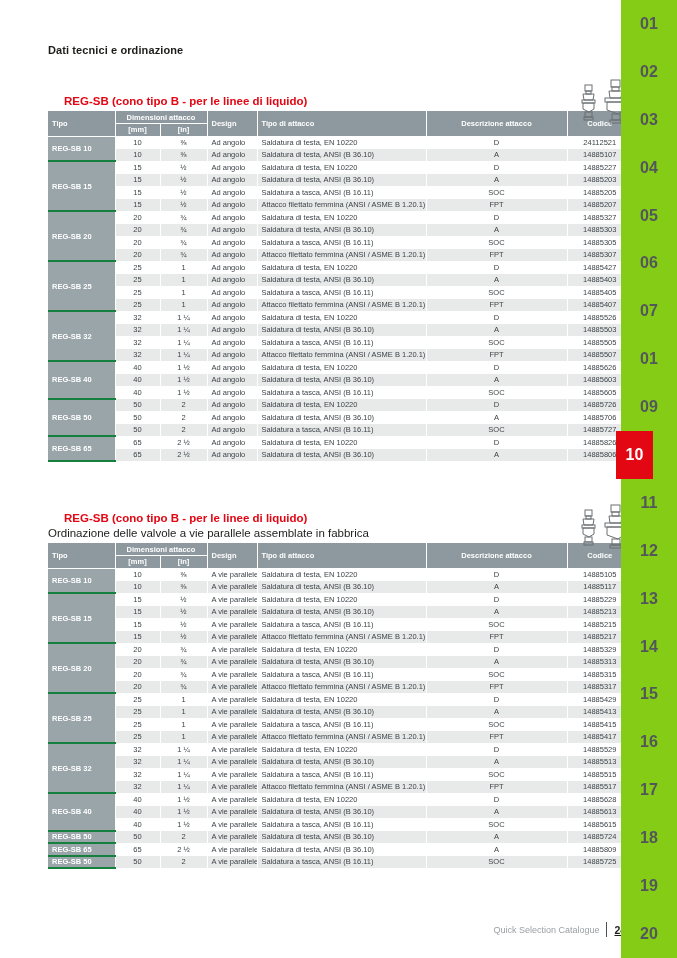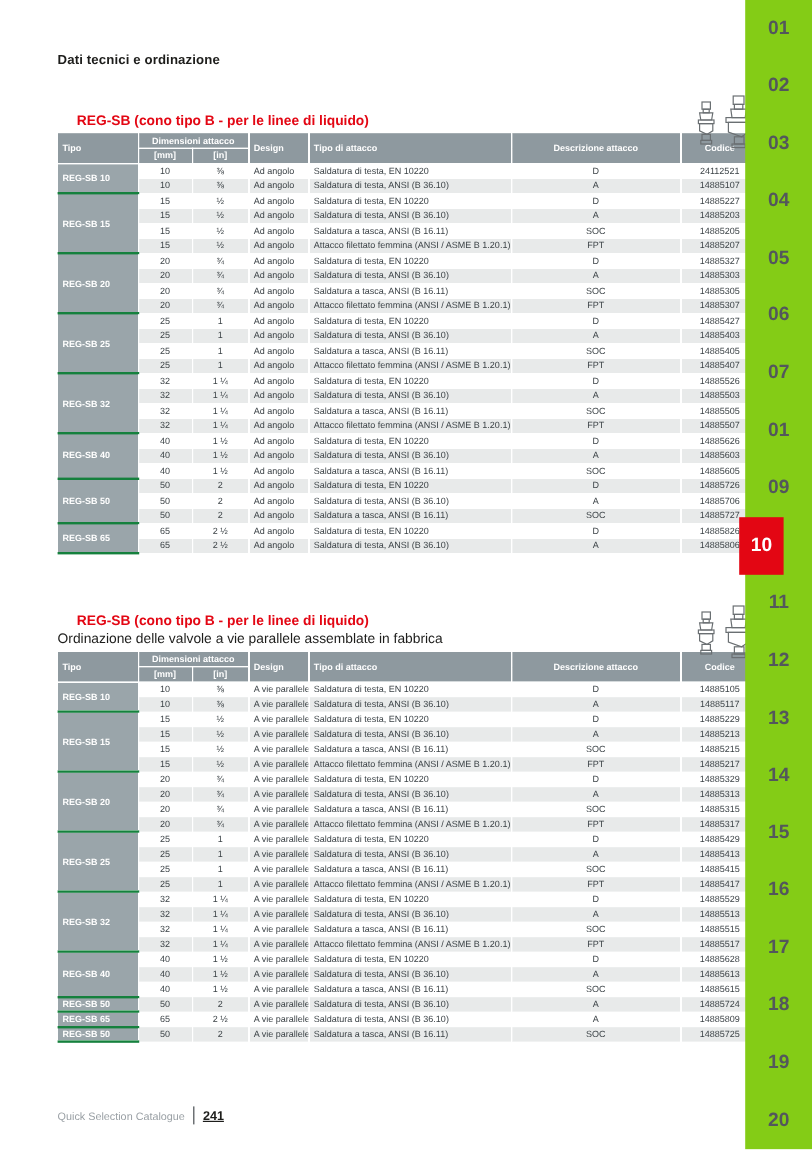"Quick Selection Catalogue" .footer { justify-content: none -> flex-end }
